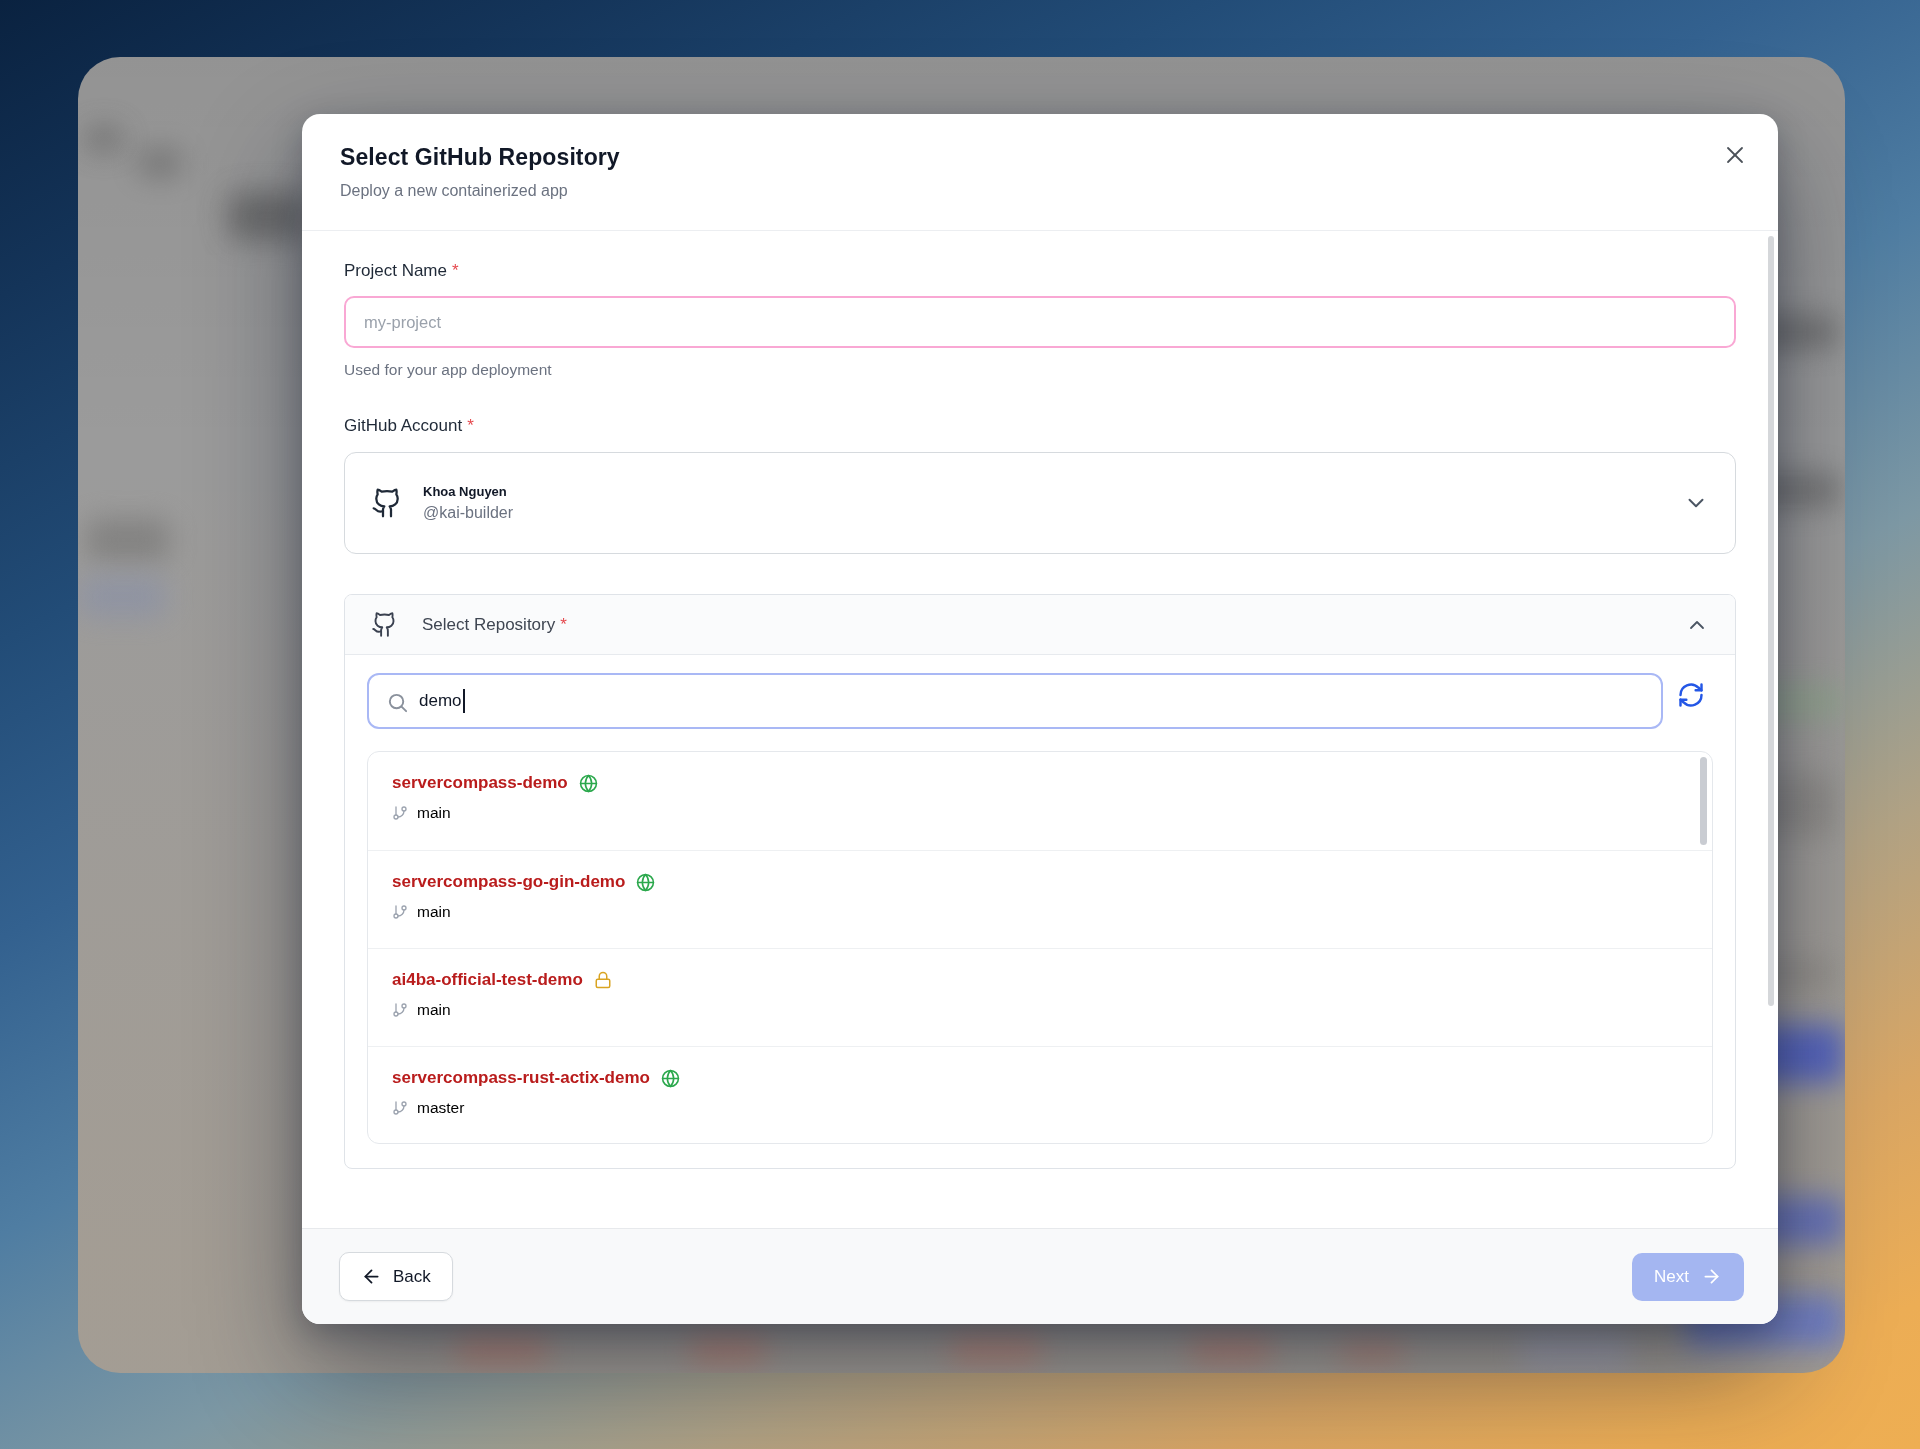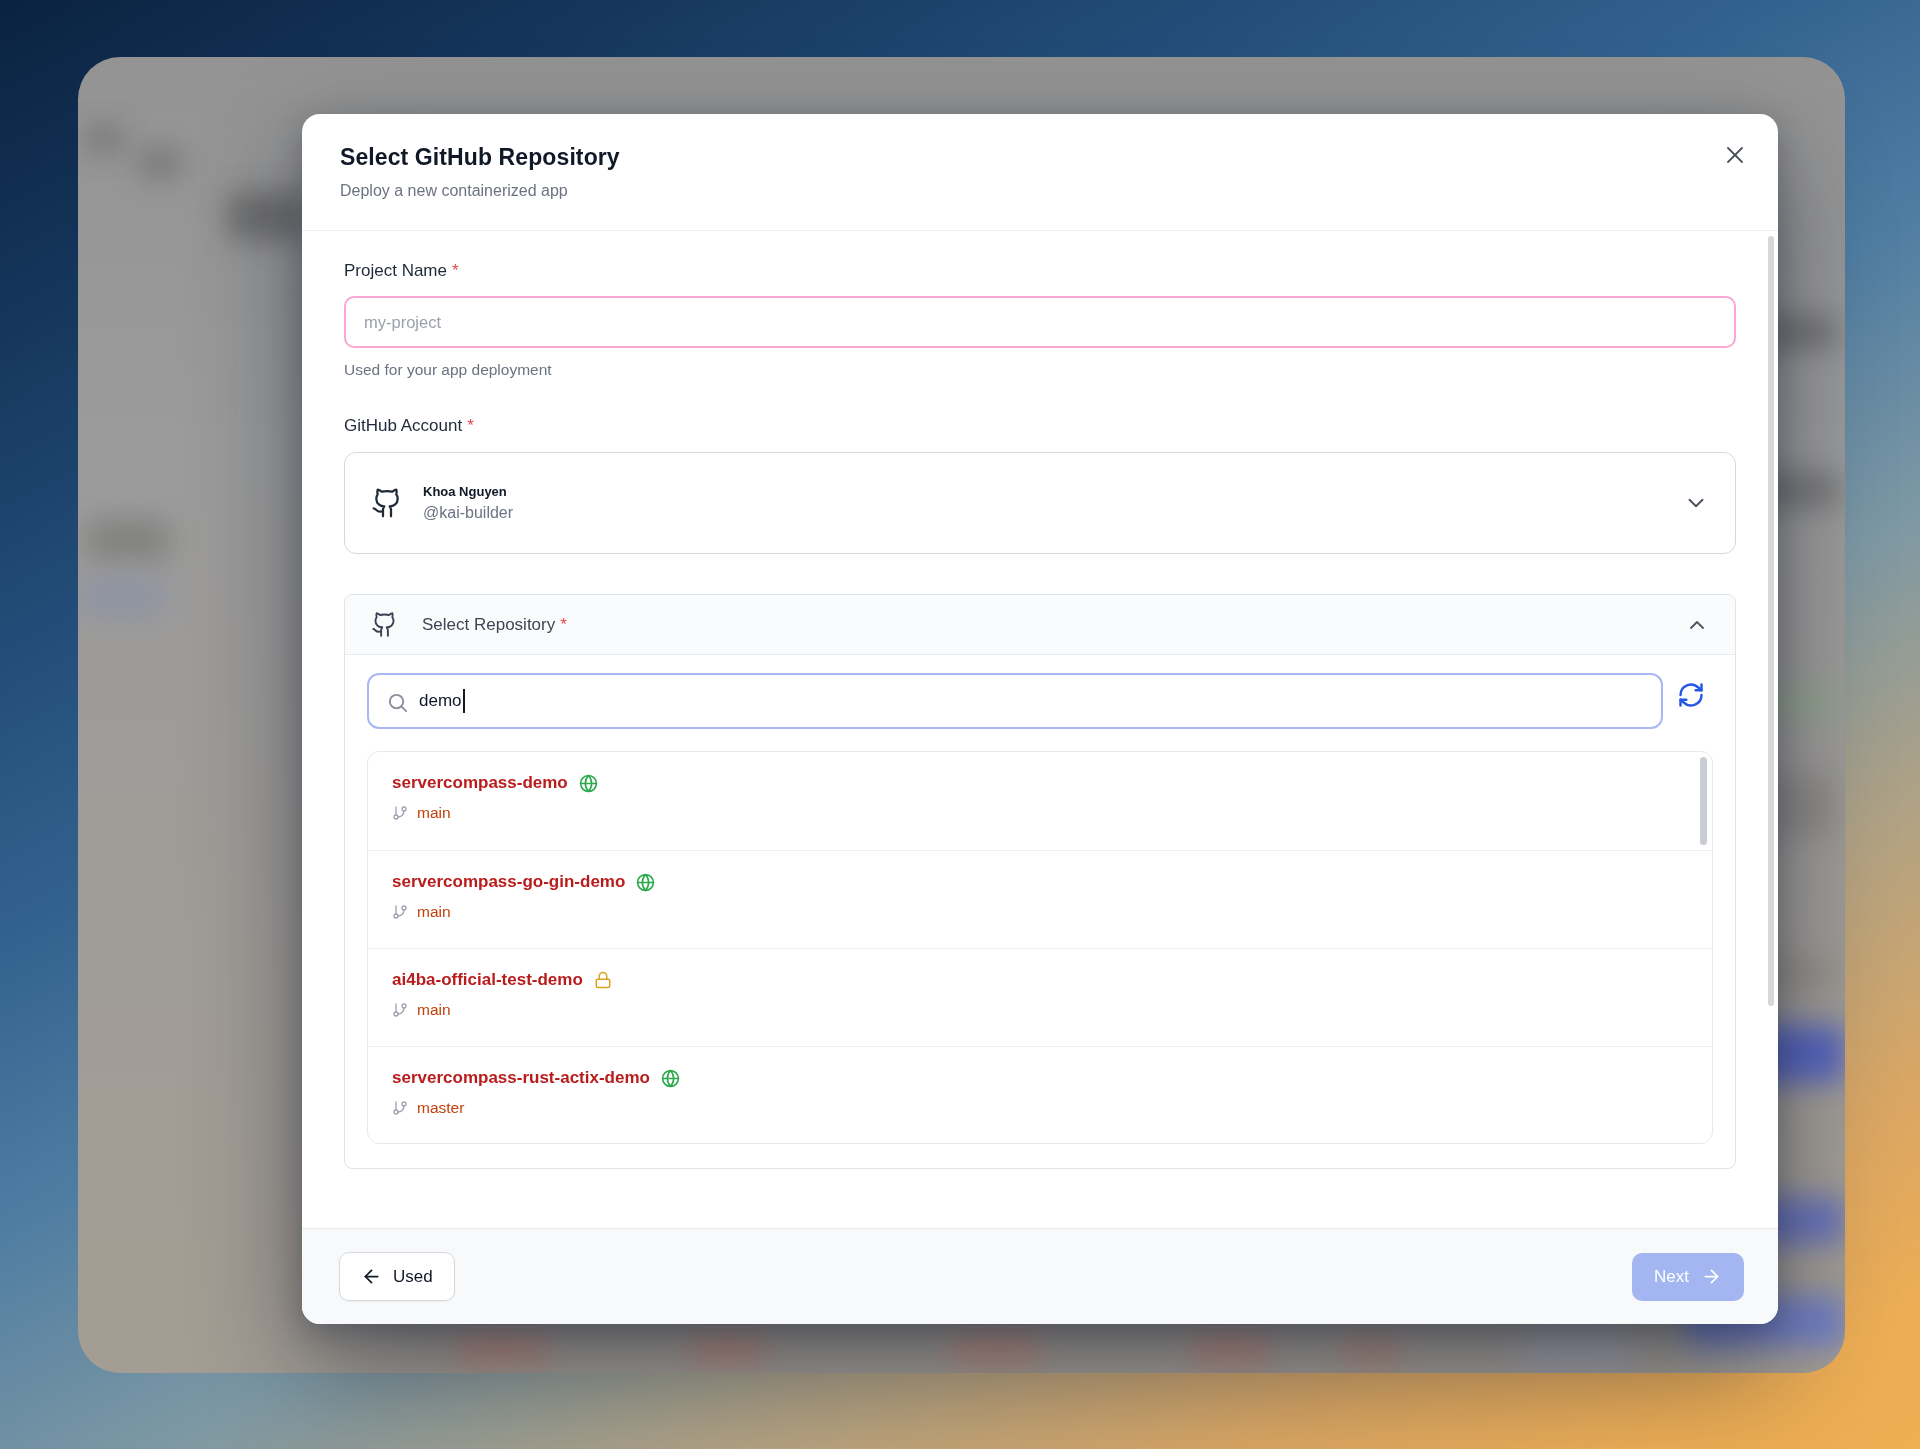"main" .repo-branch { color: #c2410c -> #000000 }
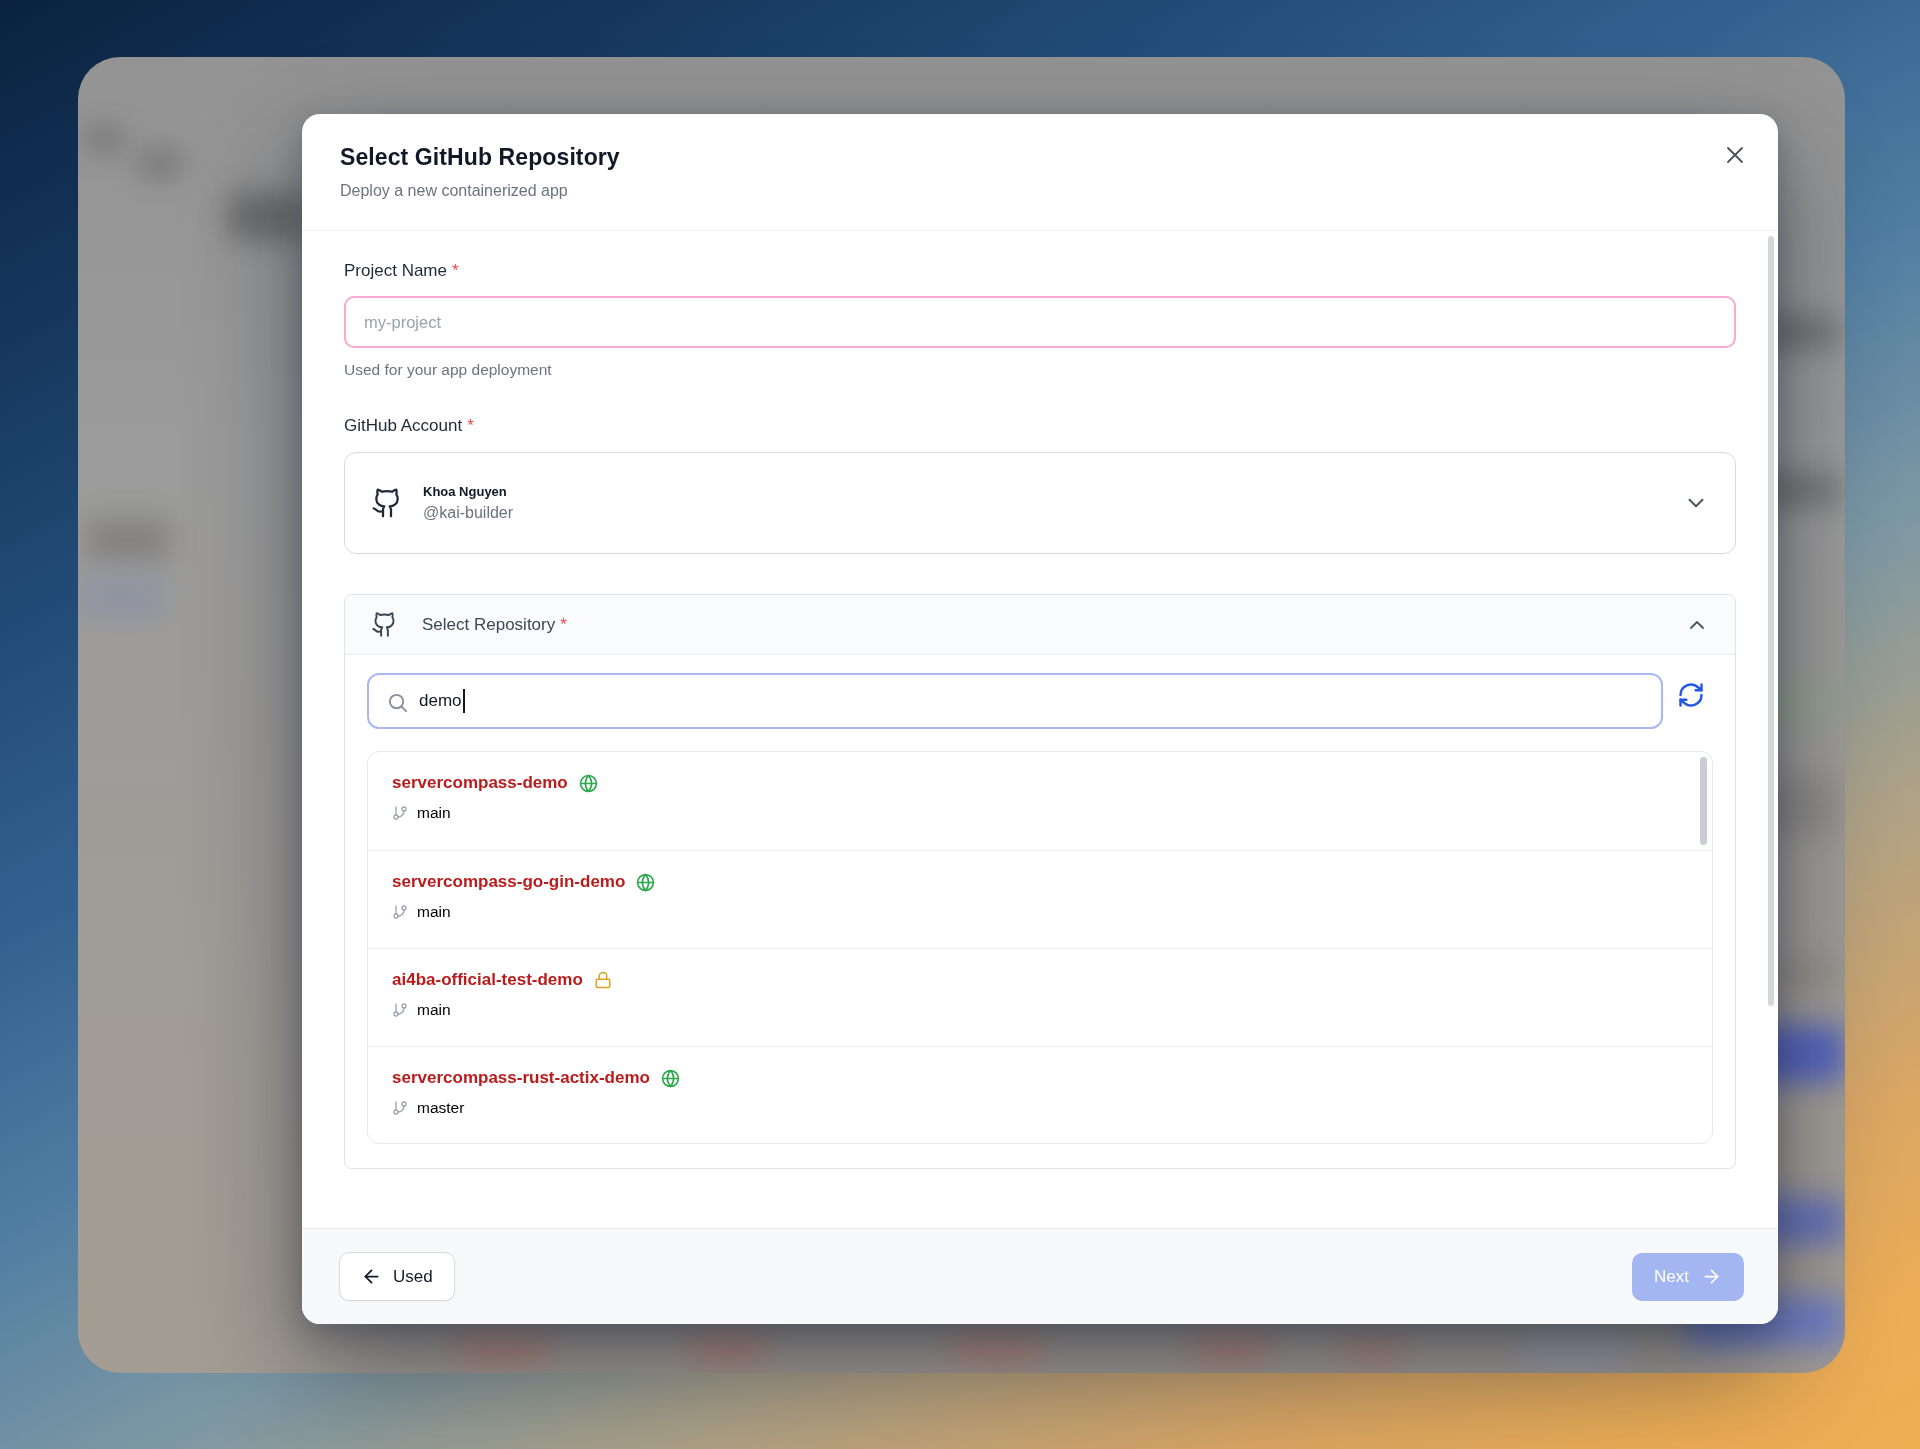"Used" span { text: Used -> Back }
